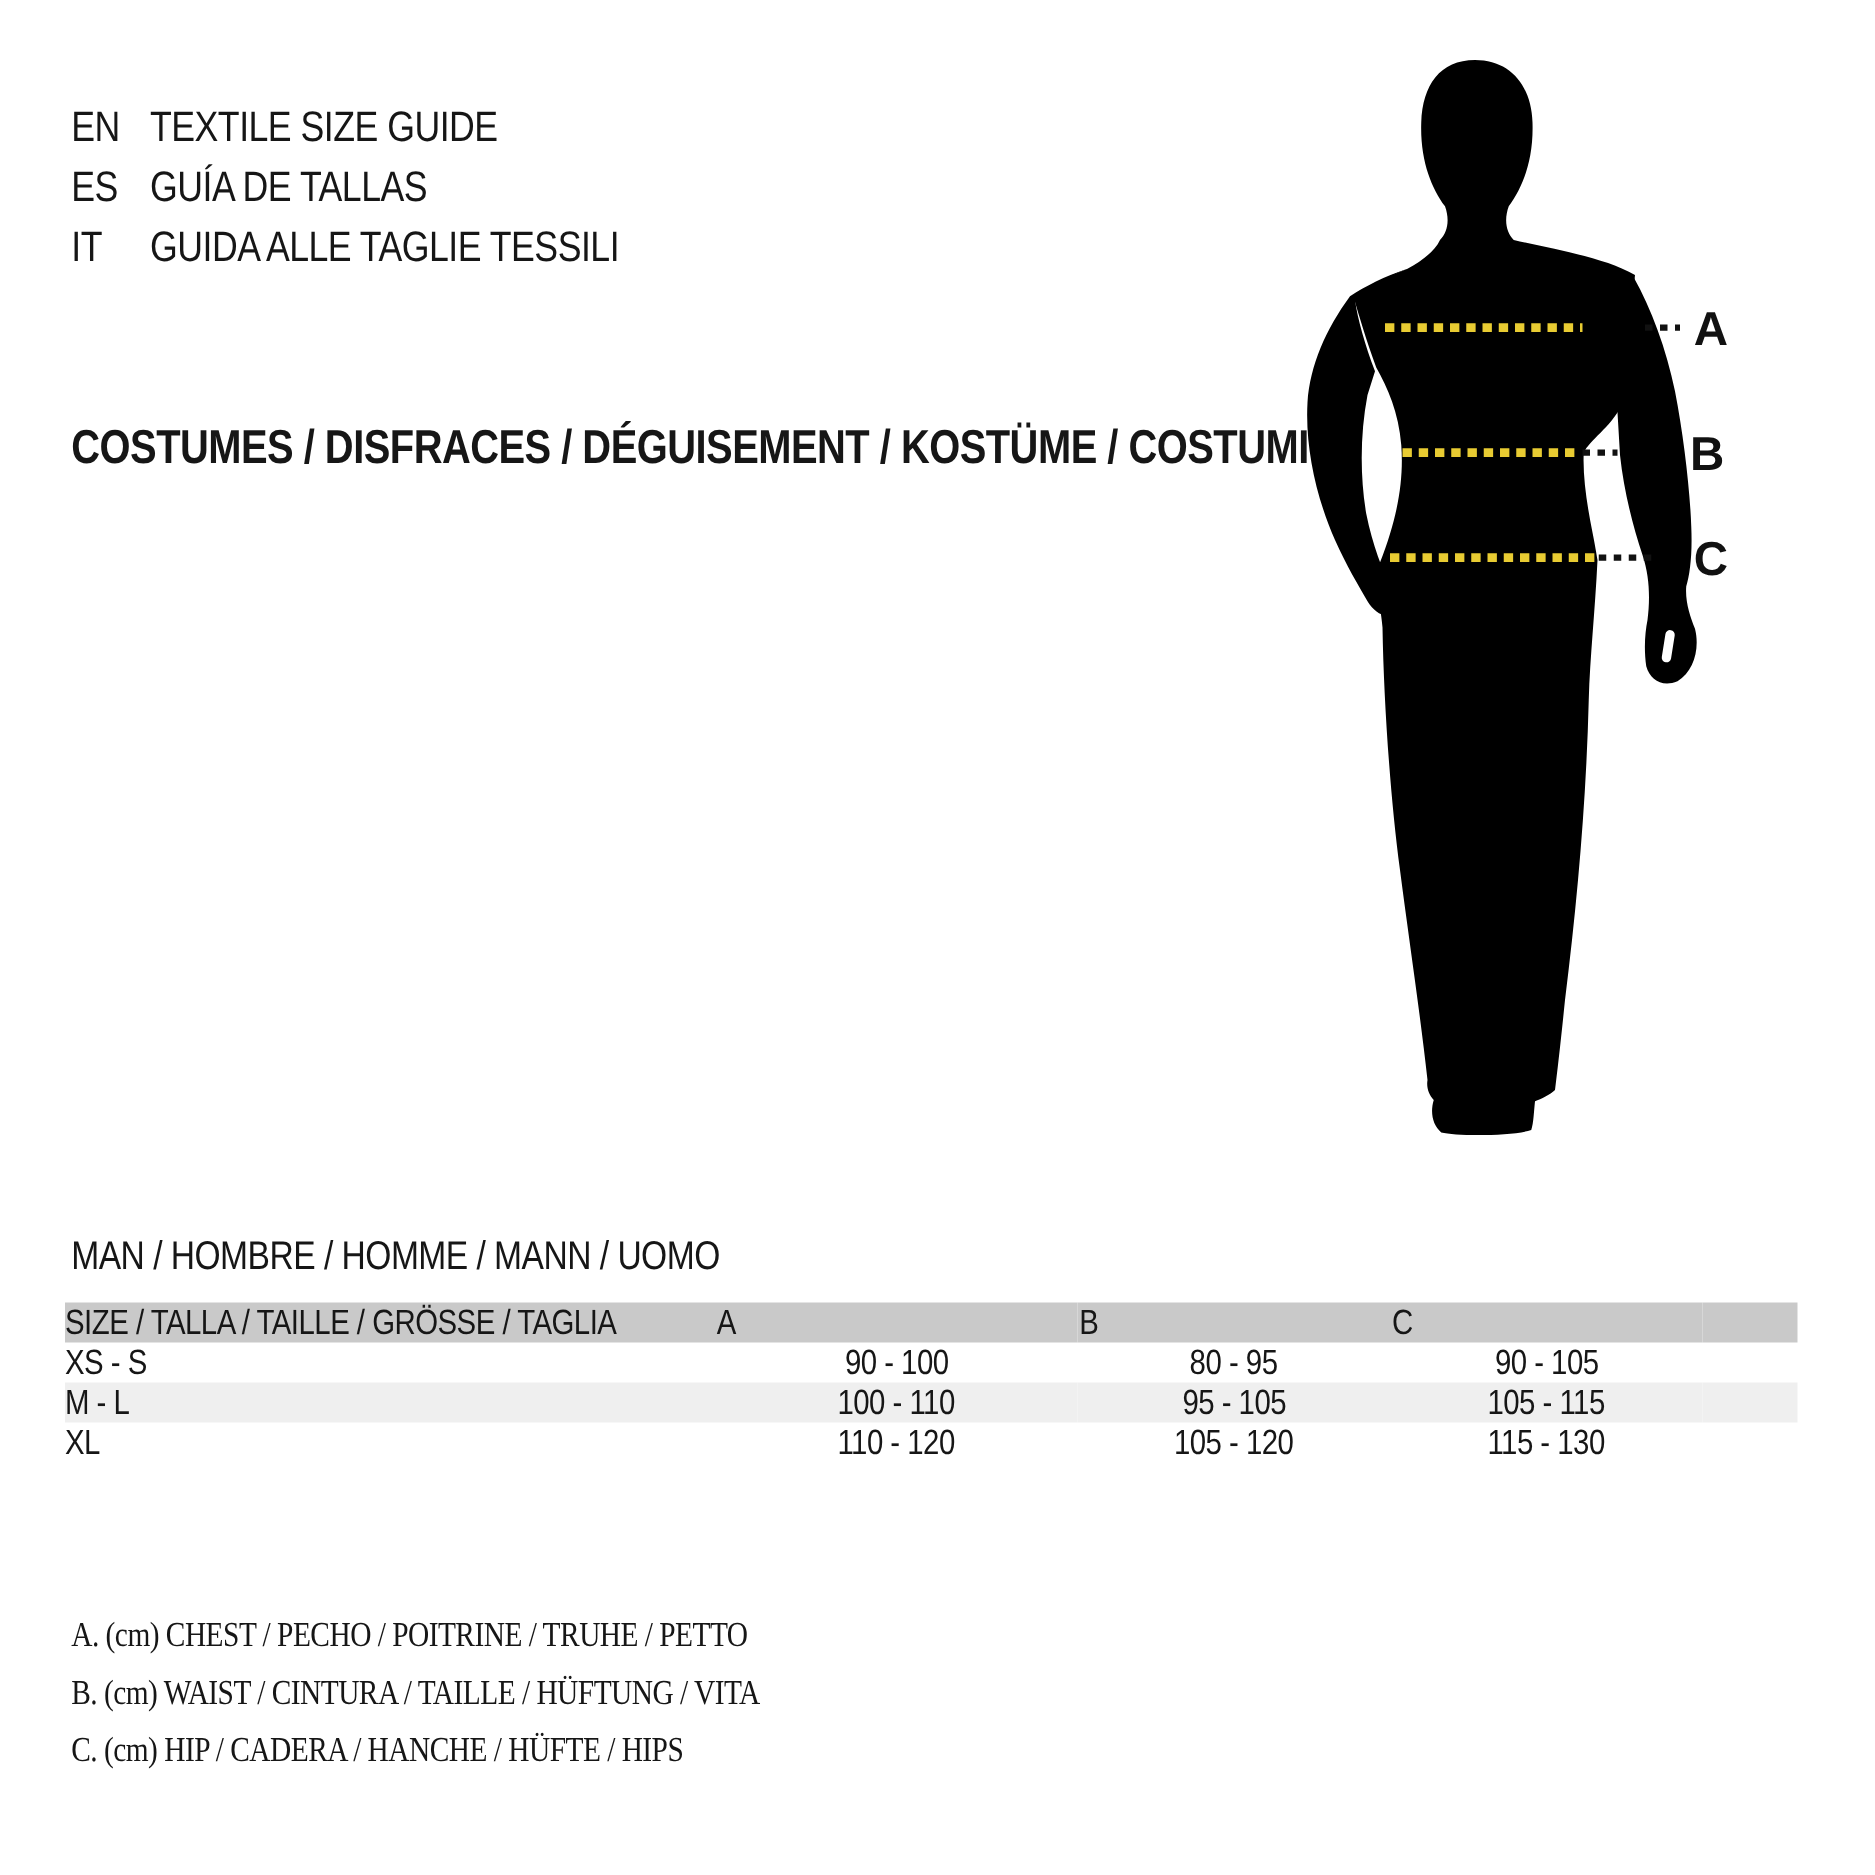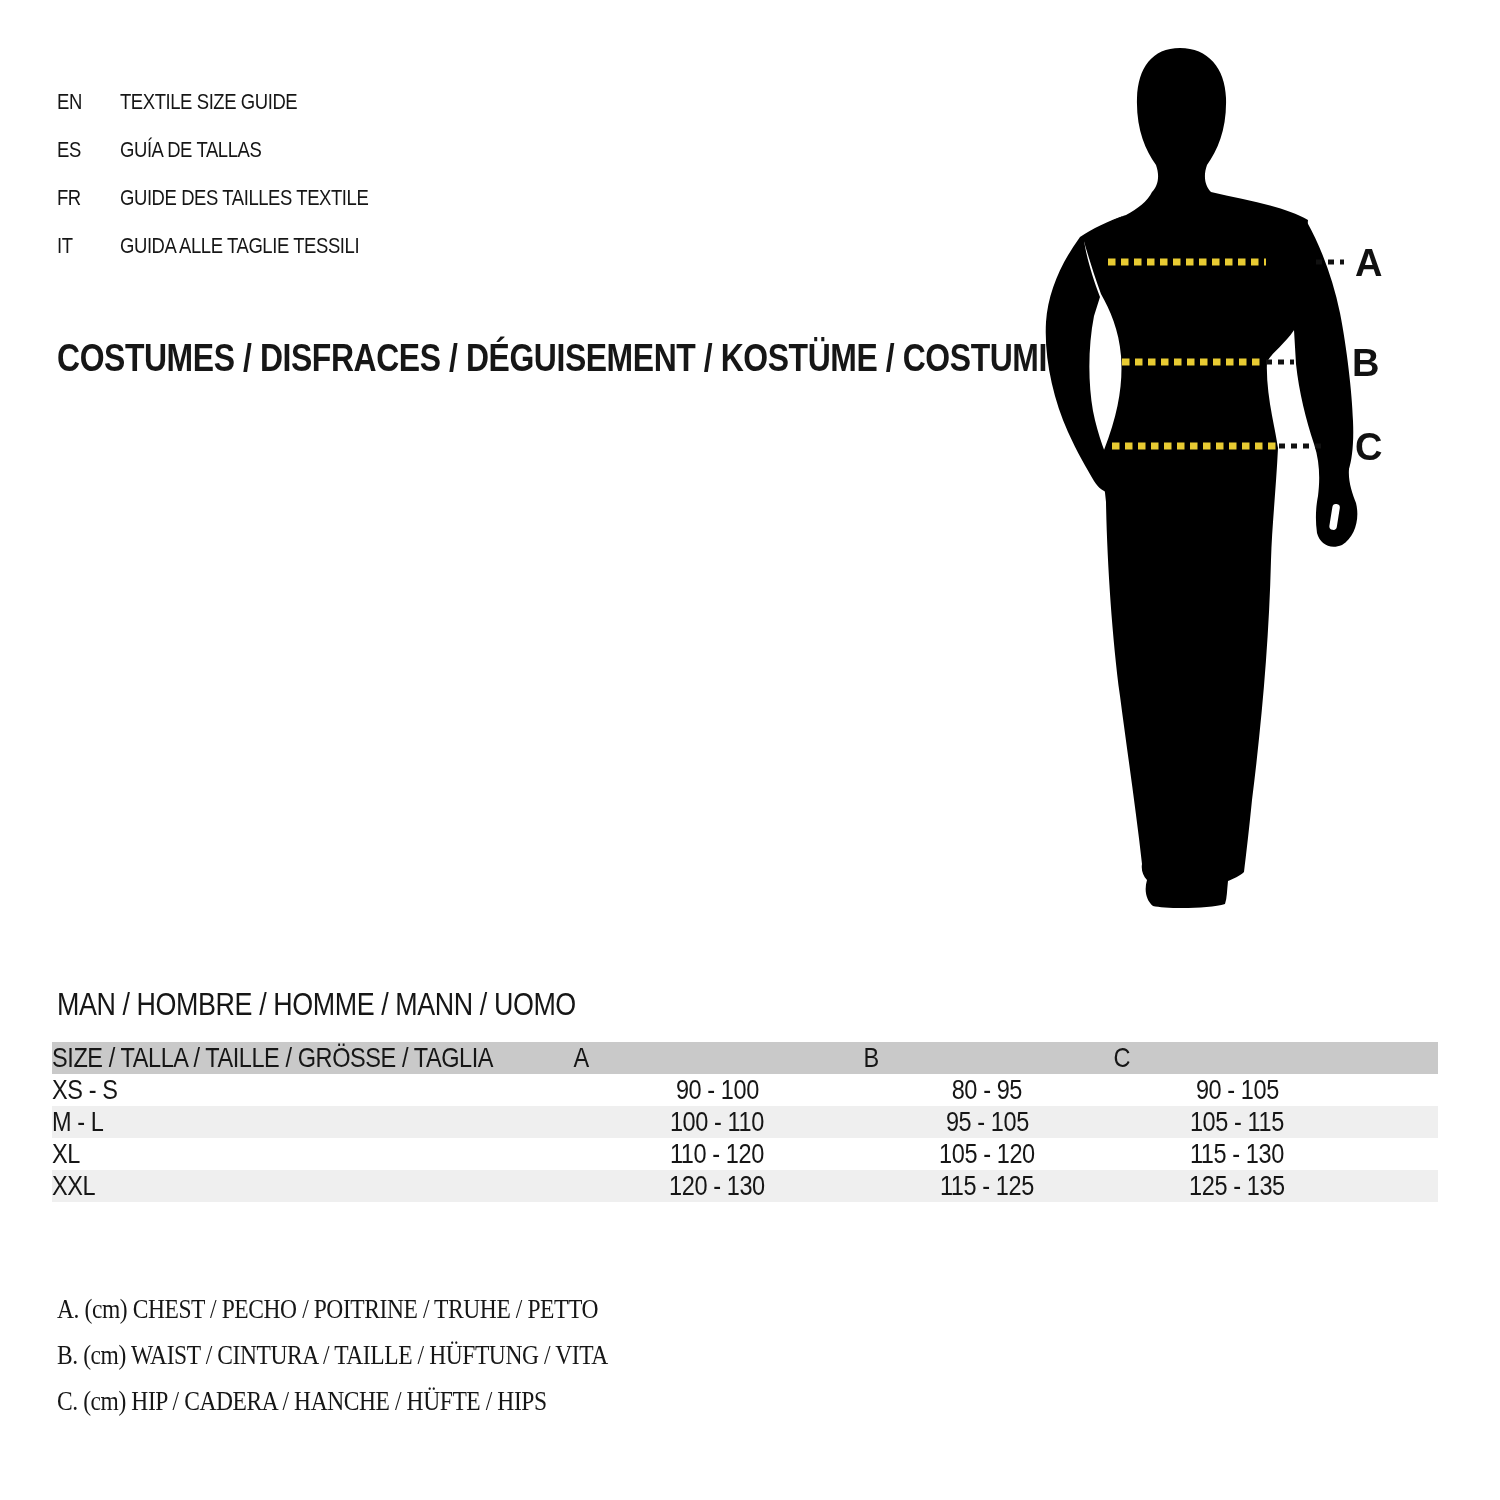"EN TEXTILE SIZE GUIDE" .lang-row { font-size: 22px -> 34px }
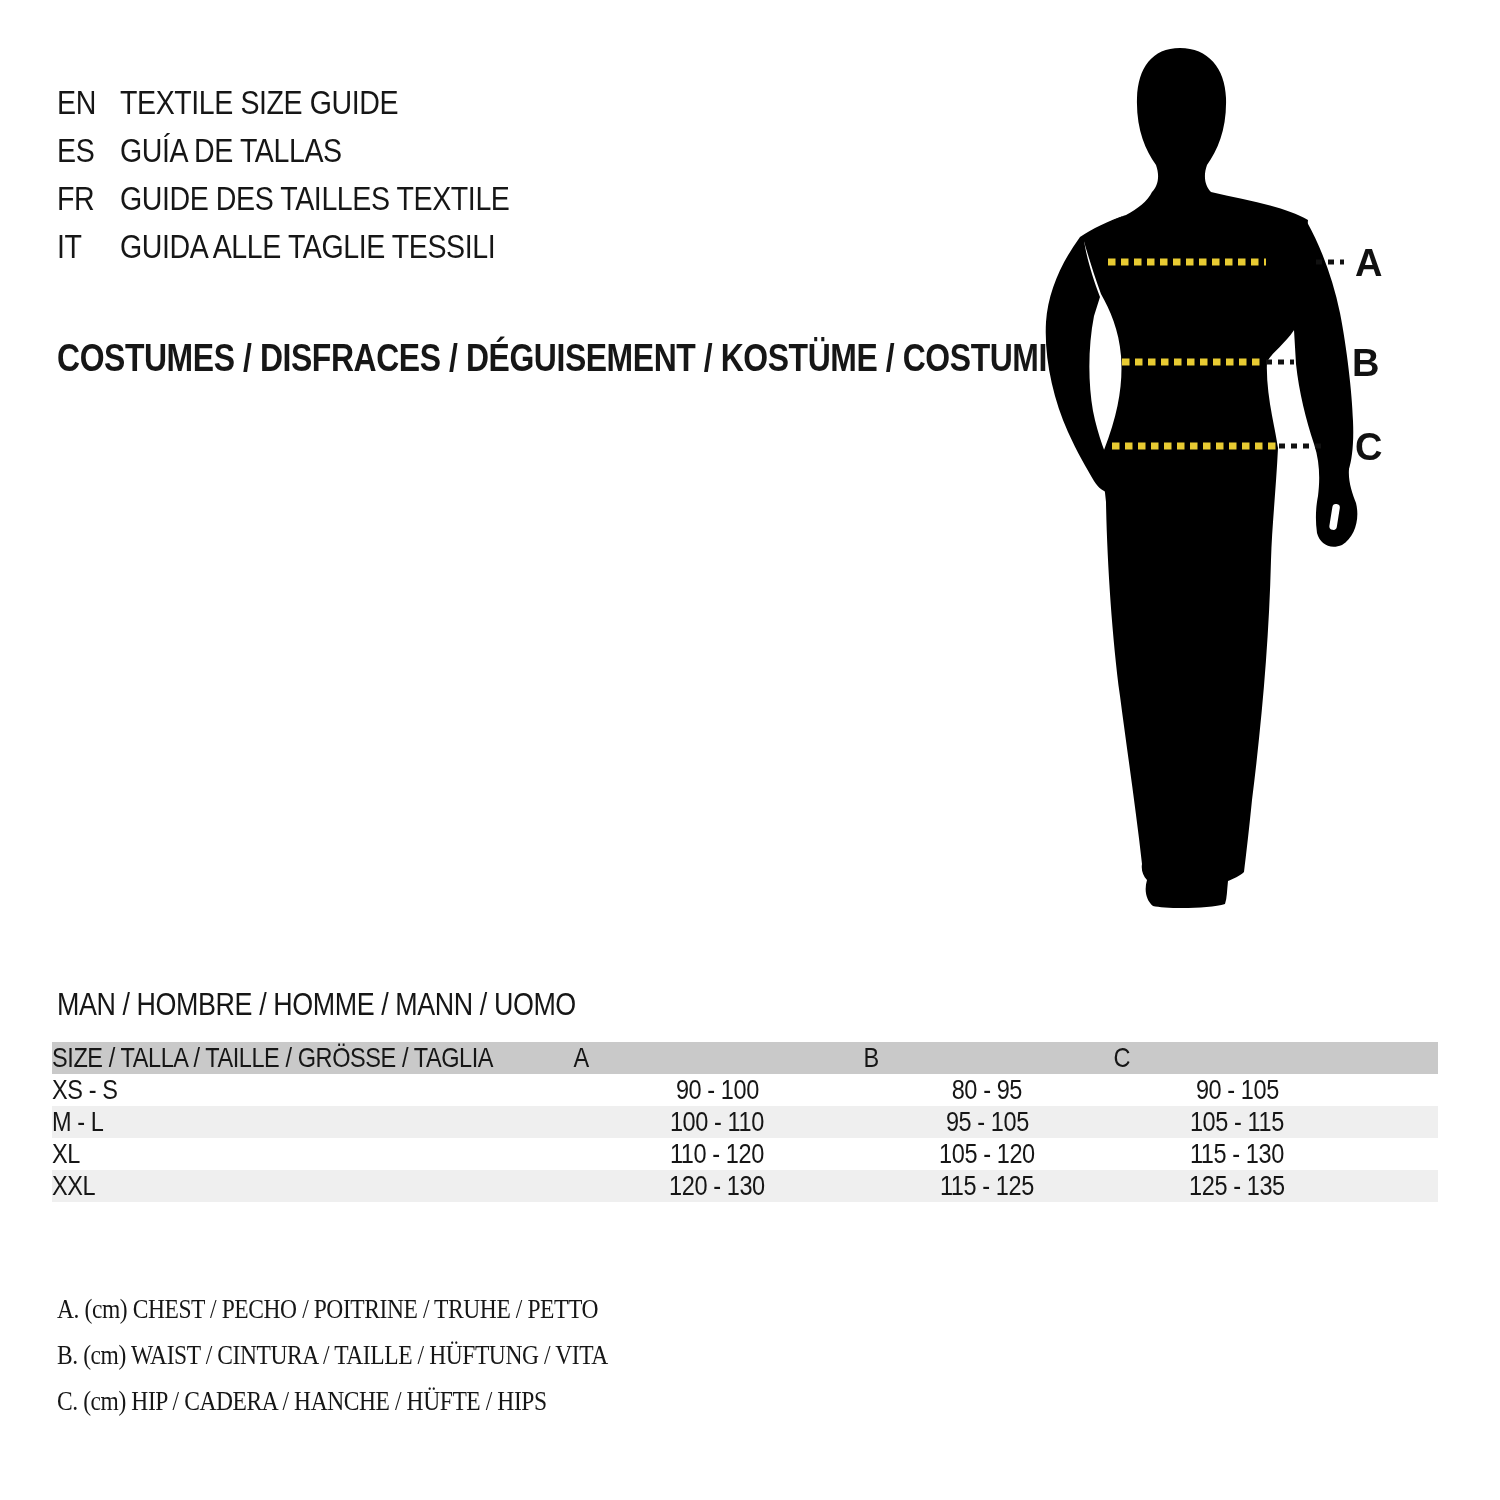"FR GUIDE DES TAILLES TEXTILE" div.lang-row { html: <div> <span><span>FR</span></span><span><span>GUIDE DES TAILLES TEXTILE</span></span> </div> -> none }
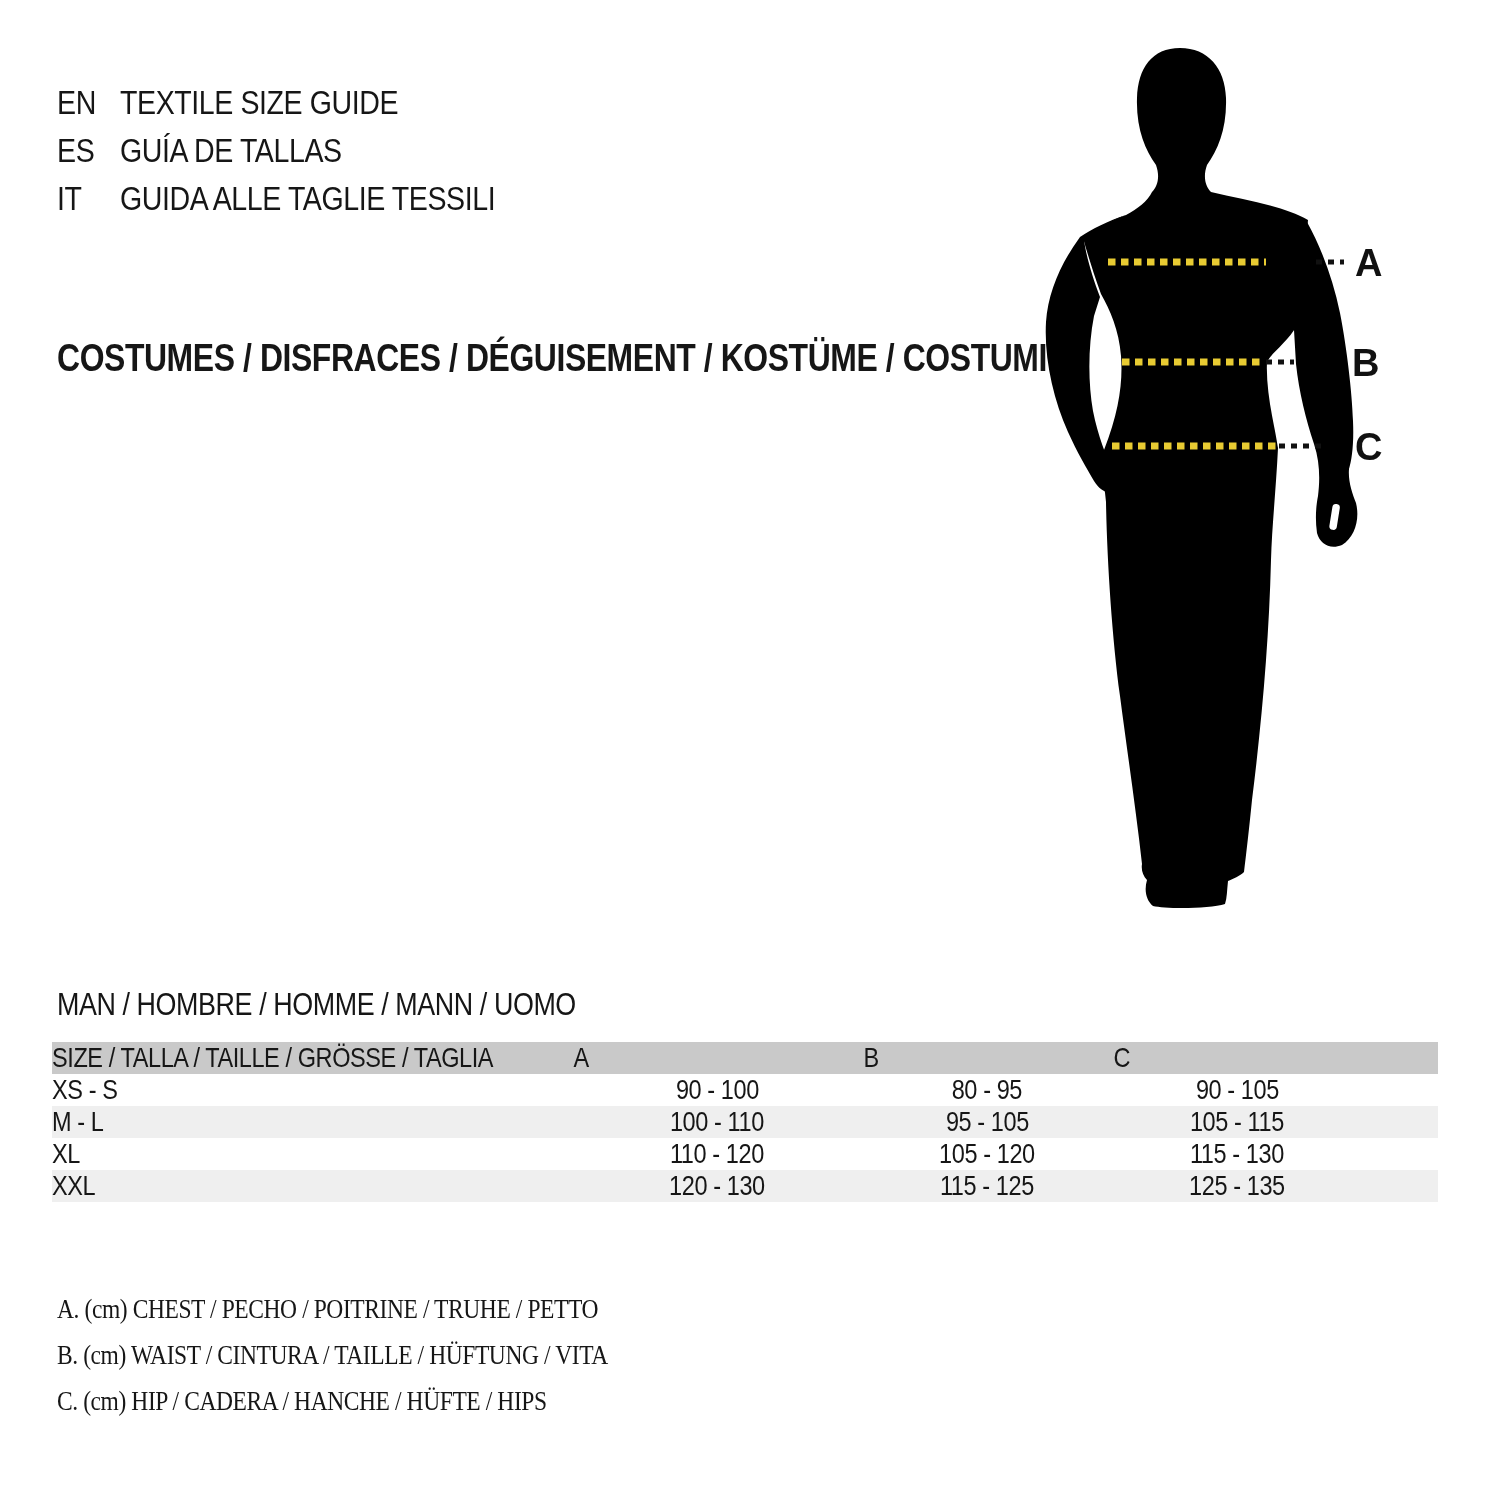"XXL" tr.body-row { html: <tr> <td><span>XXL</span></td> <td><span>120 - 130</span></td> <td><span>115 - 125</span></td> <td><span>125 - 135</span></td> <td></td> </tr> -> none }
